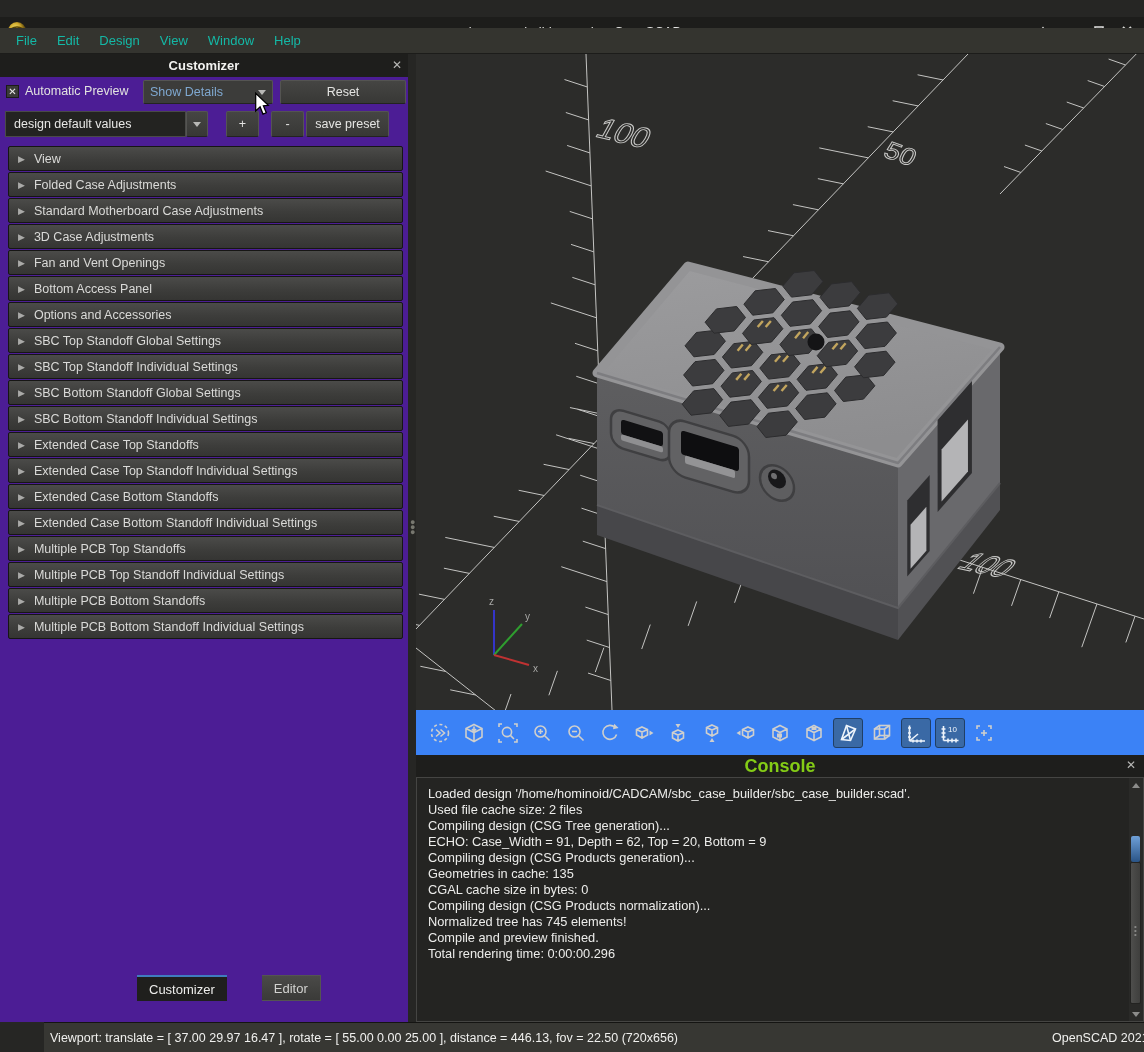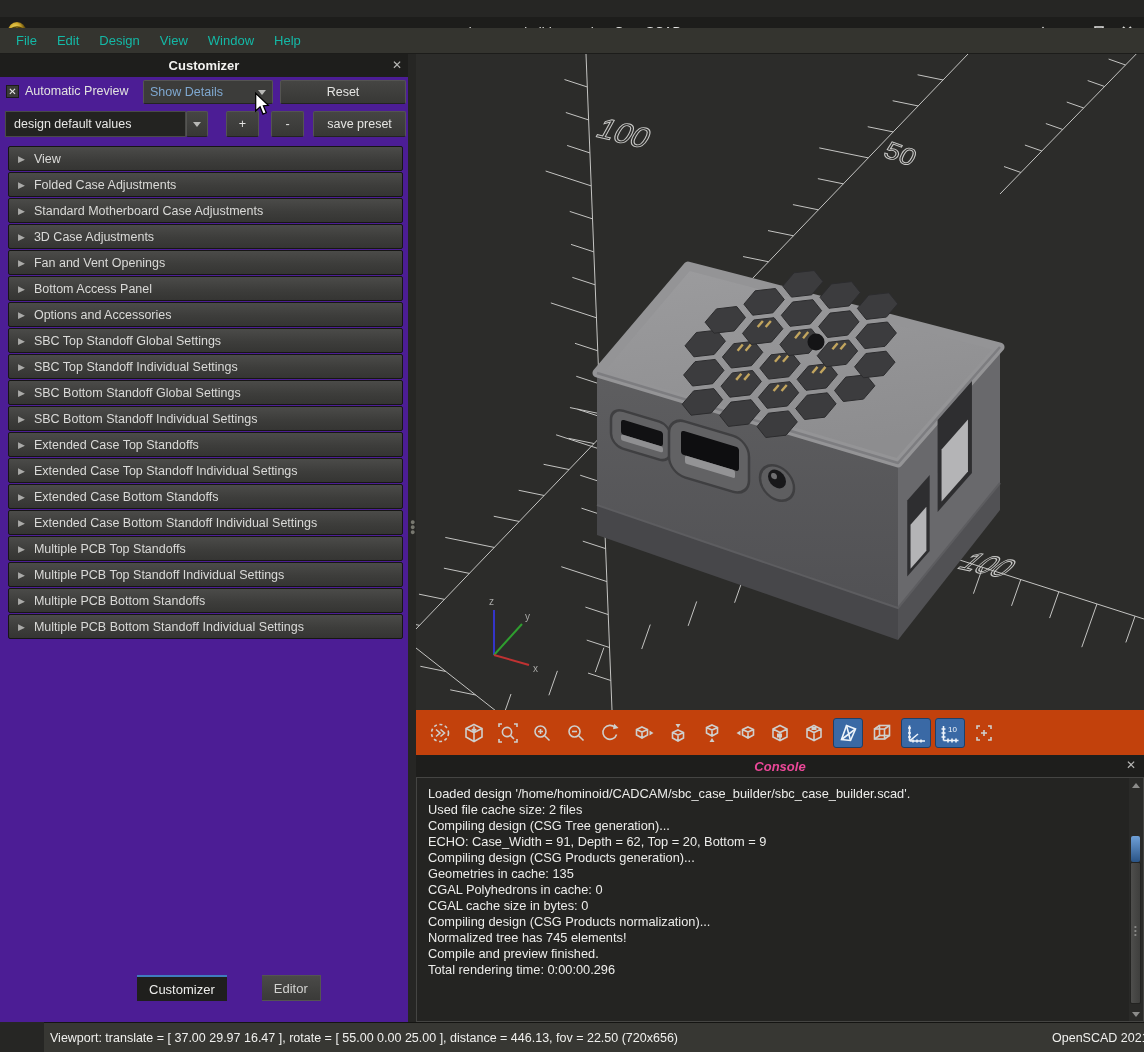"save preset" .savepreset-btn { left: 313px -> 306px; width: 93px -> 83px }
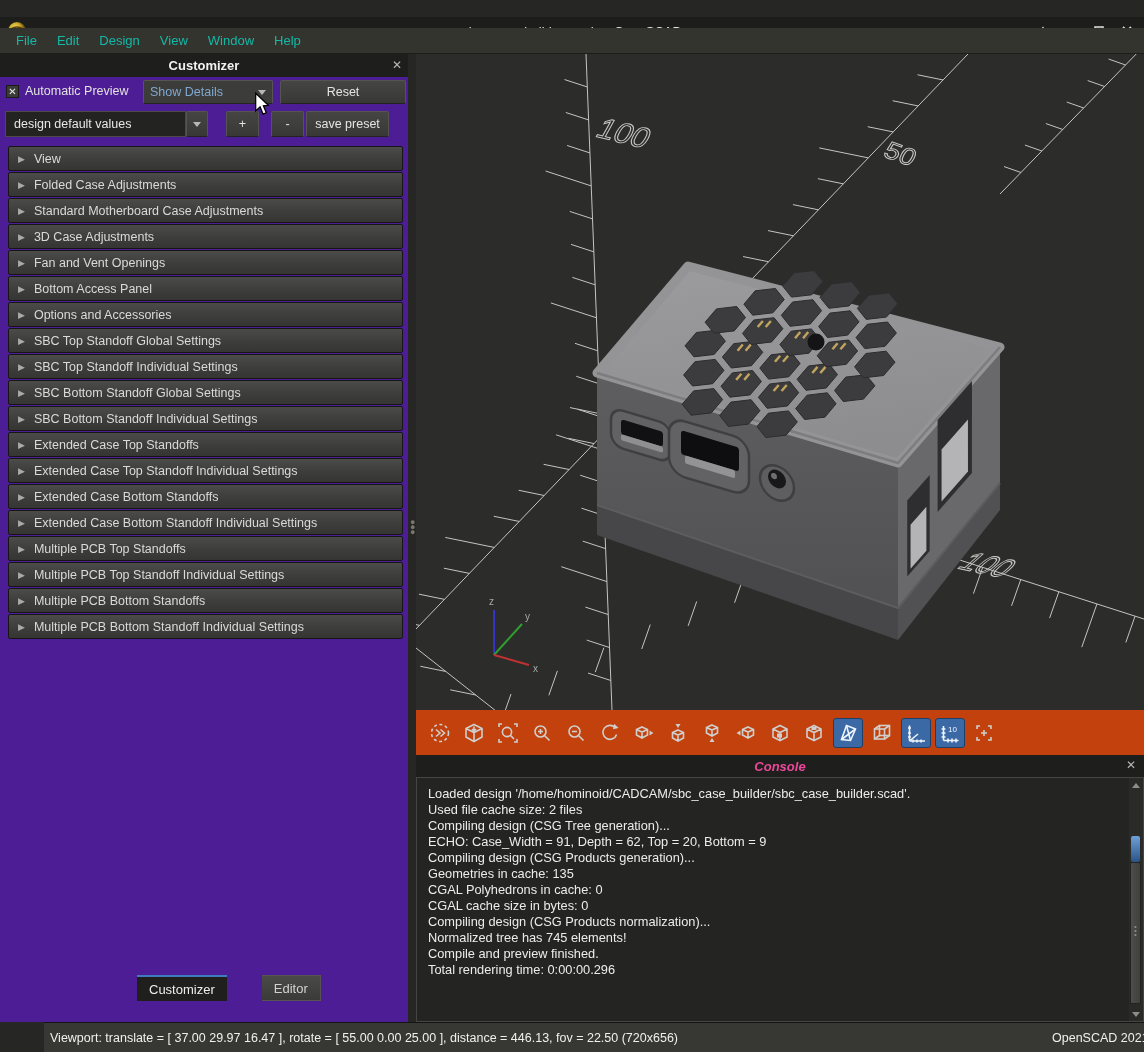"10" .view-toolbar { background: #c2410c -> #3b82f6 }
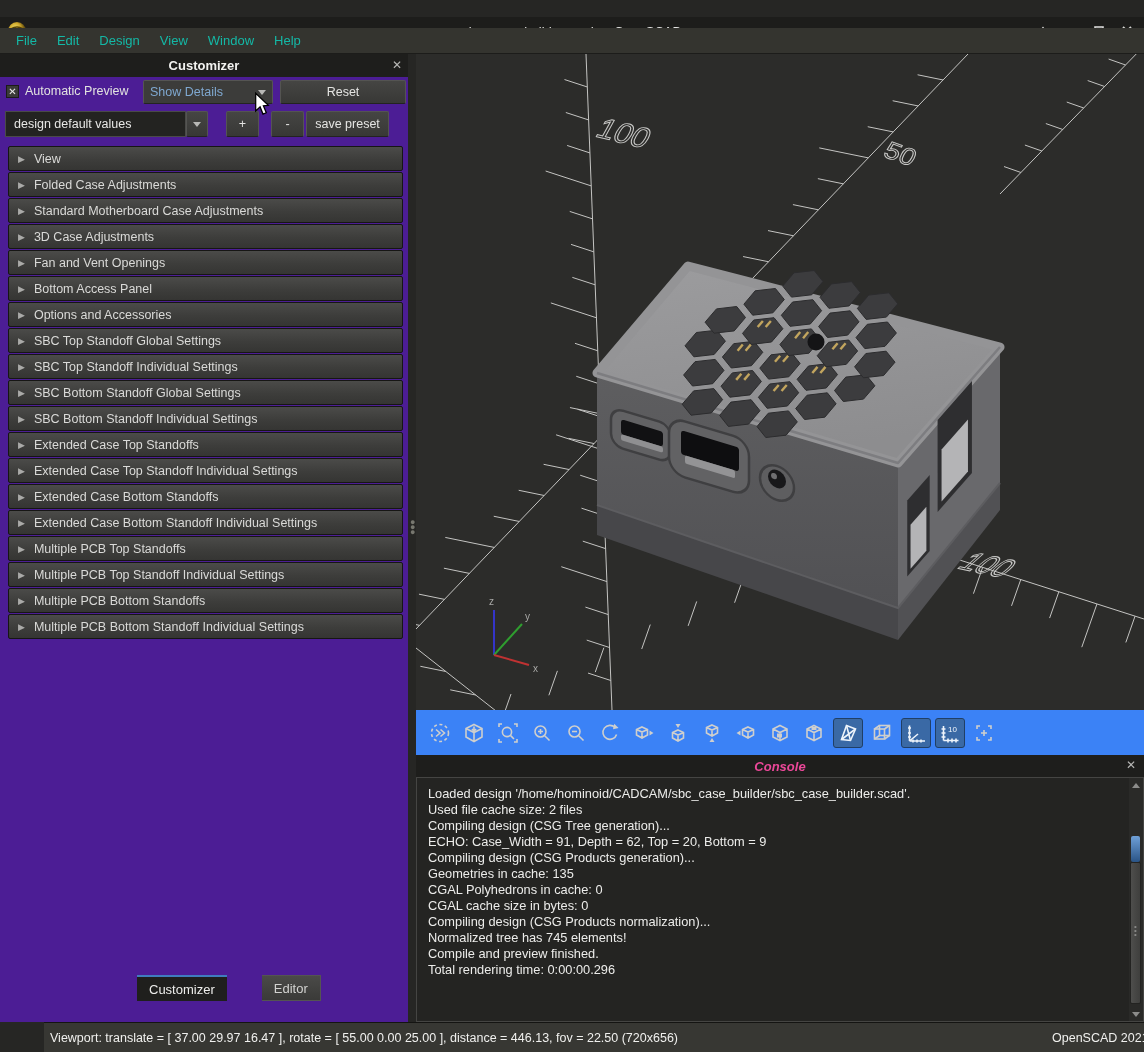"Console" .console-header .console-title { color: #ec4899 -> #84cc16; font-size: 13px -> 18px; font-style: italic -> none }
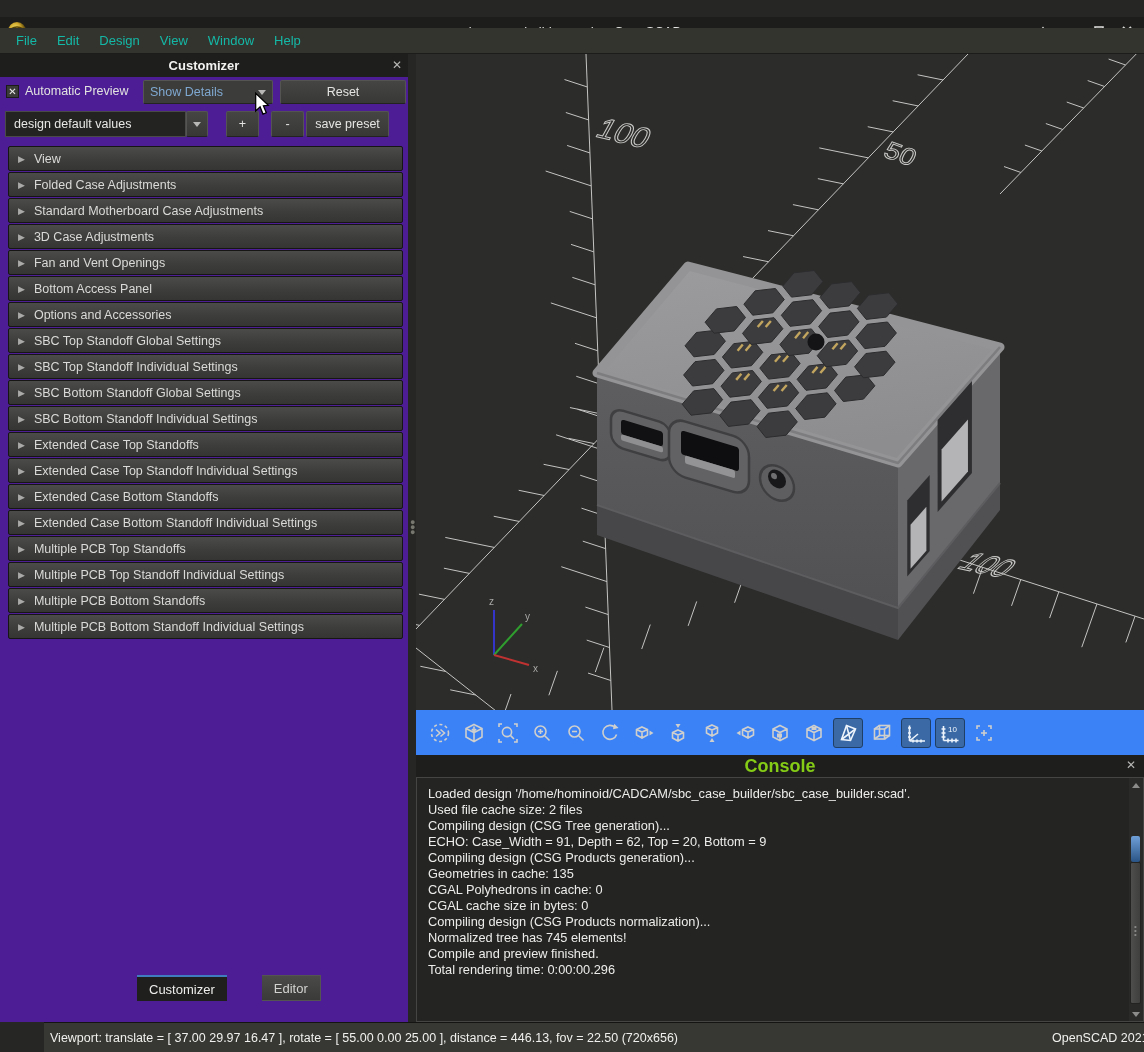"CGAL Polyhedrons in cache: 0" div.console-line { html: <div>CGAL Polyhedrons in cache: 0</div> -> none }
